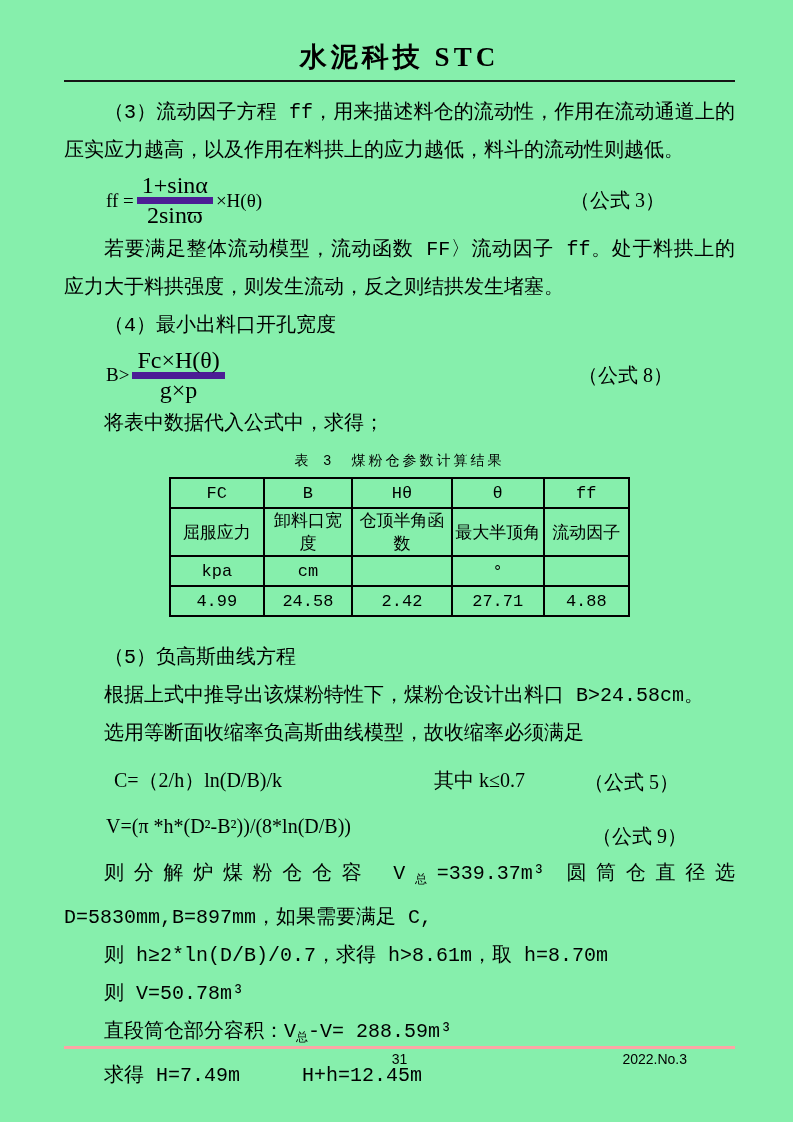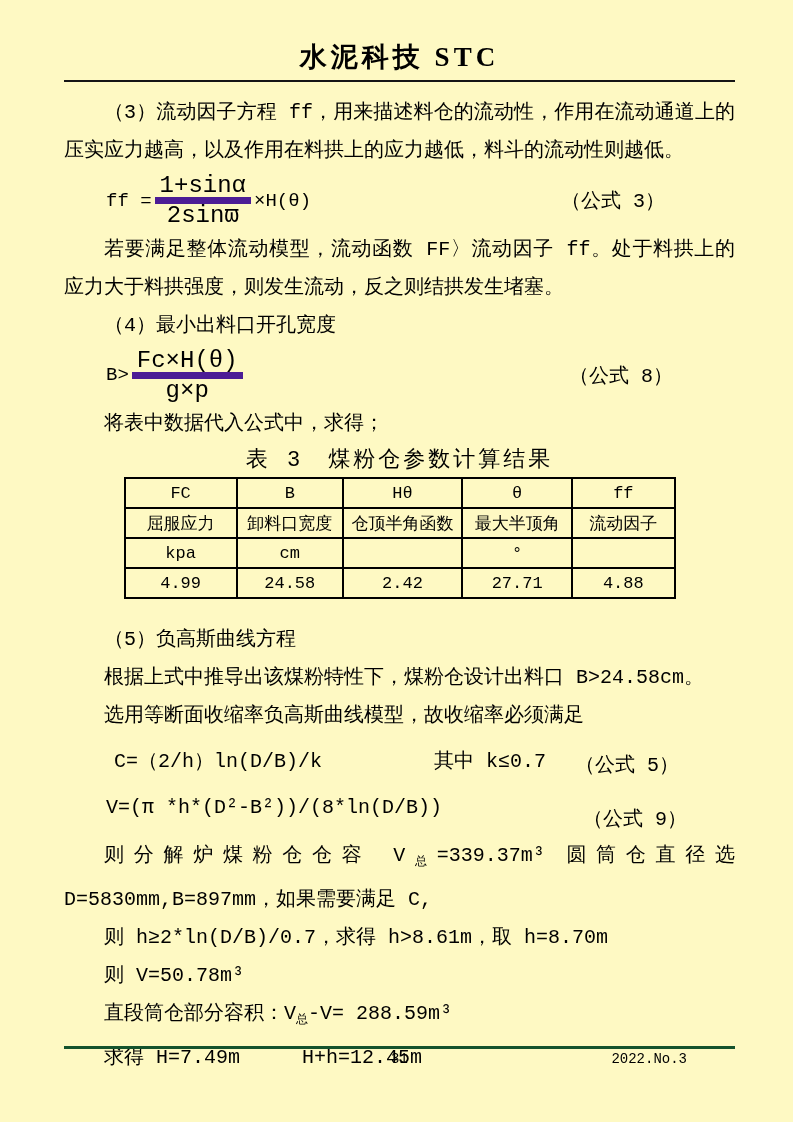"水泥科技 STC" .page { background: #fef9c3 -> #86efac }
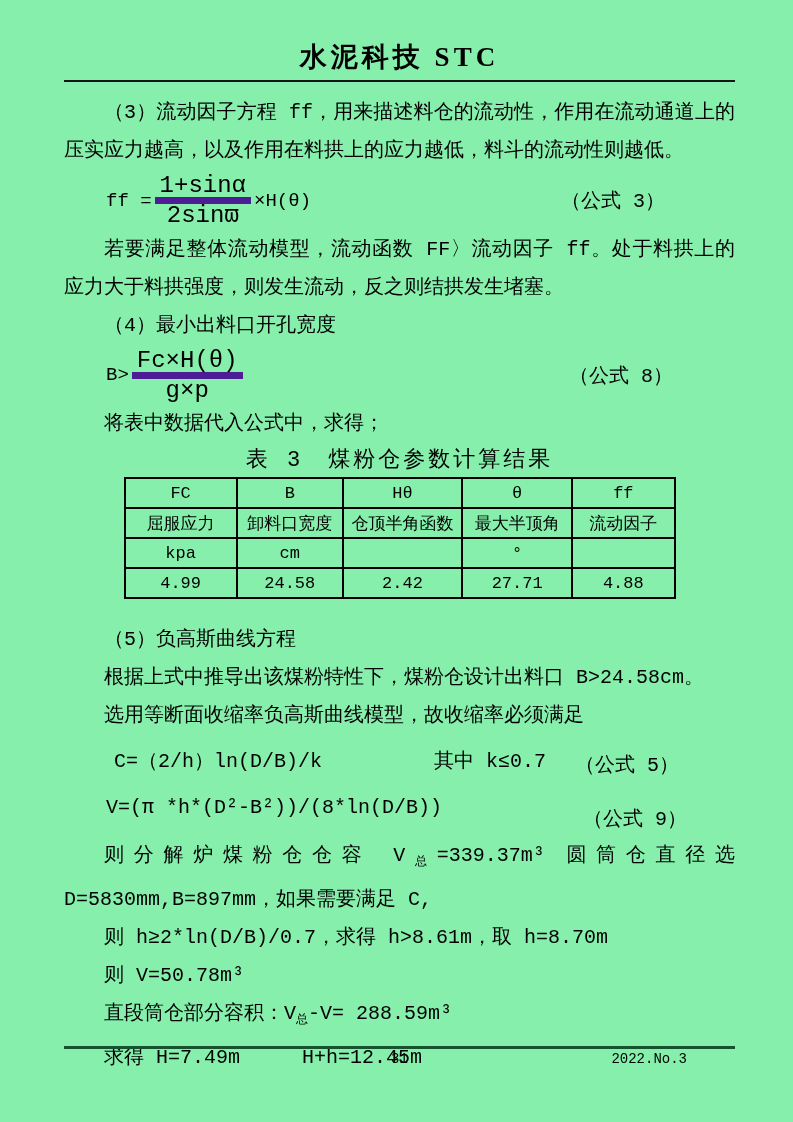"ff =" .formula-row { font-family: Liberation Mono, monospace -> Liberation Serif, serif }
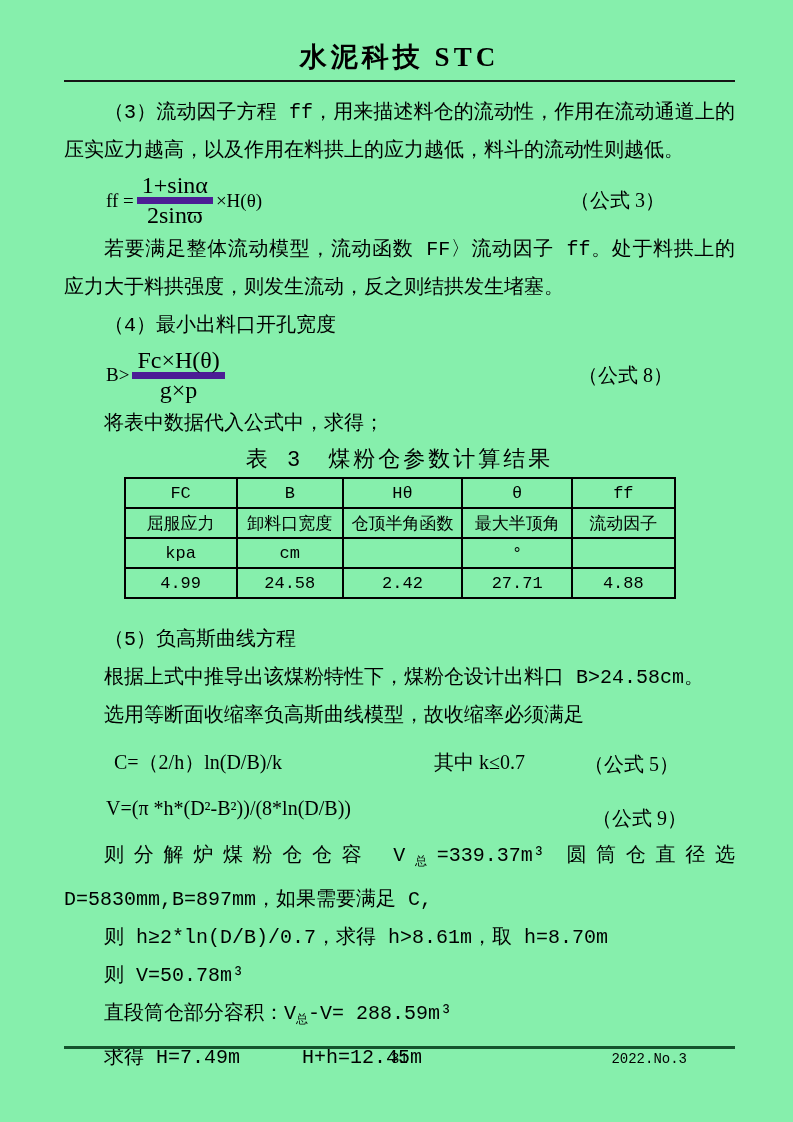"表 3 煤粉仓参数计算结果" .tbl-caption { font-size: 22px -> 14px }
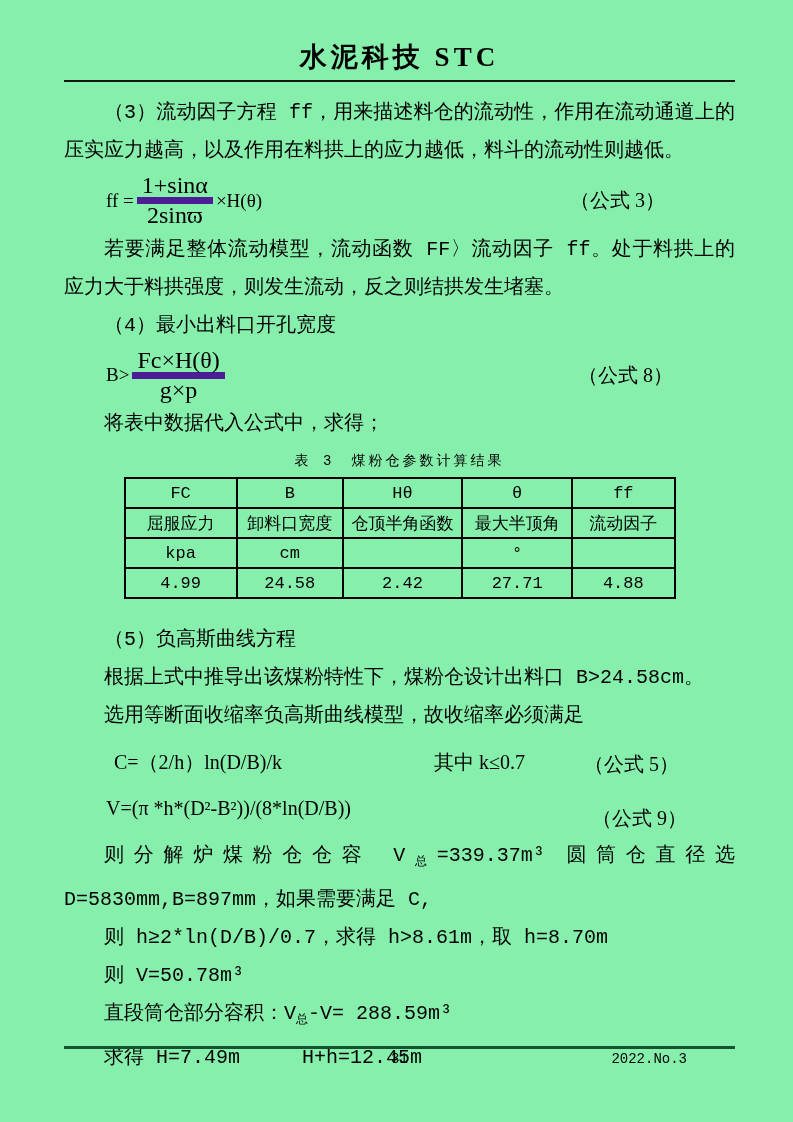"FC" table.data { width: 552px -> 461px }
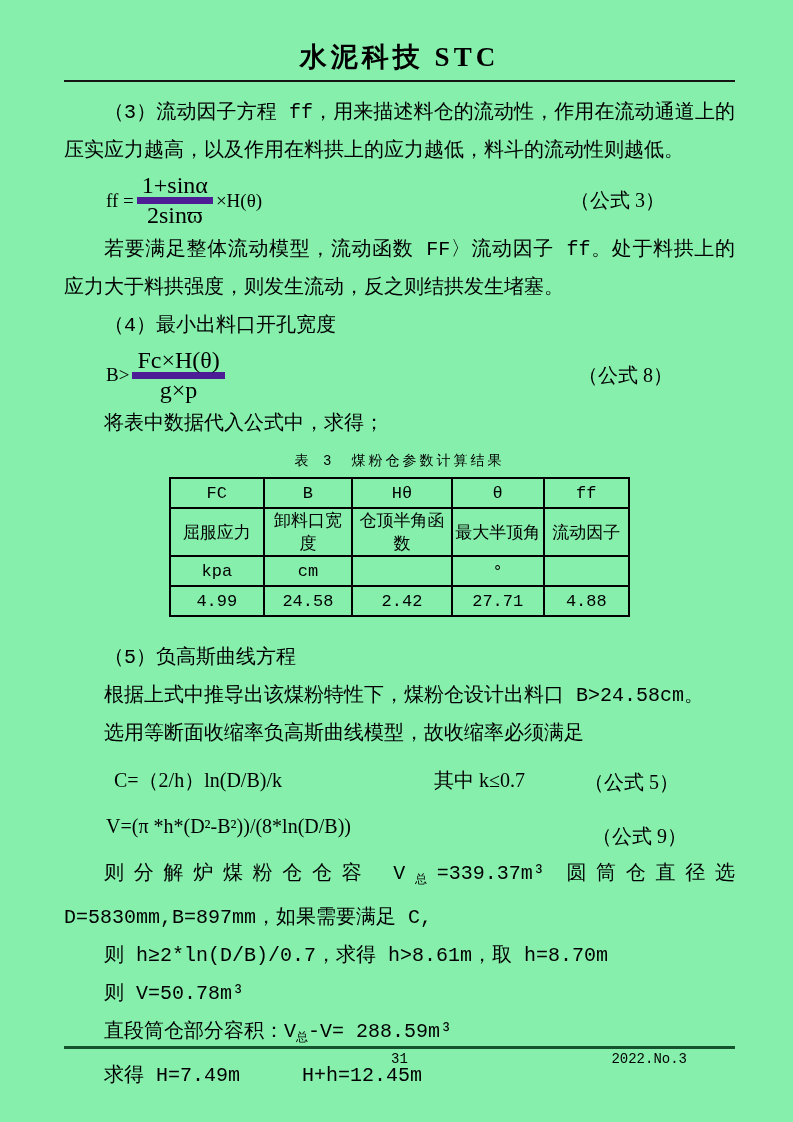"31" .footer { border-top: 3px solid #14532d -> 3px solid #fca5a5; font-family: Liberation Mono, monospace -> Liberation Sans, sans-serif }
